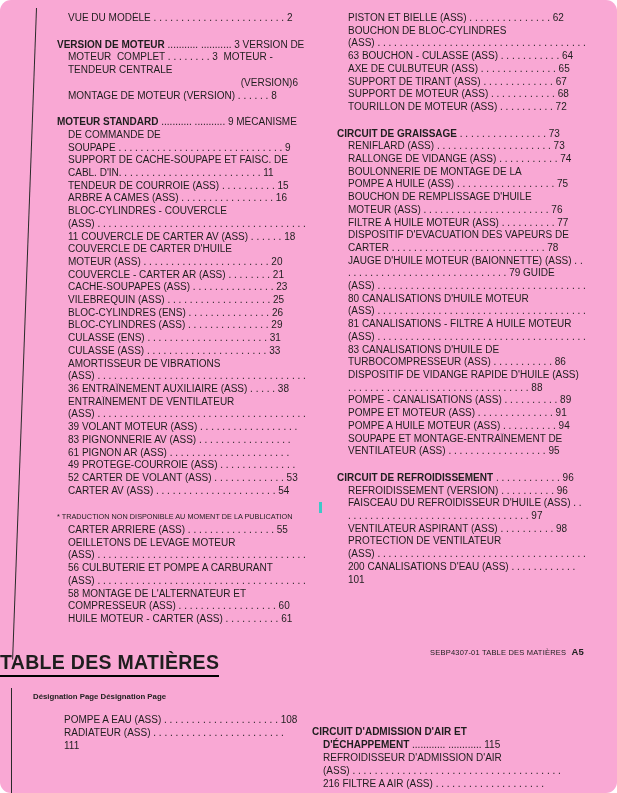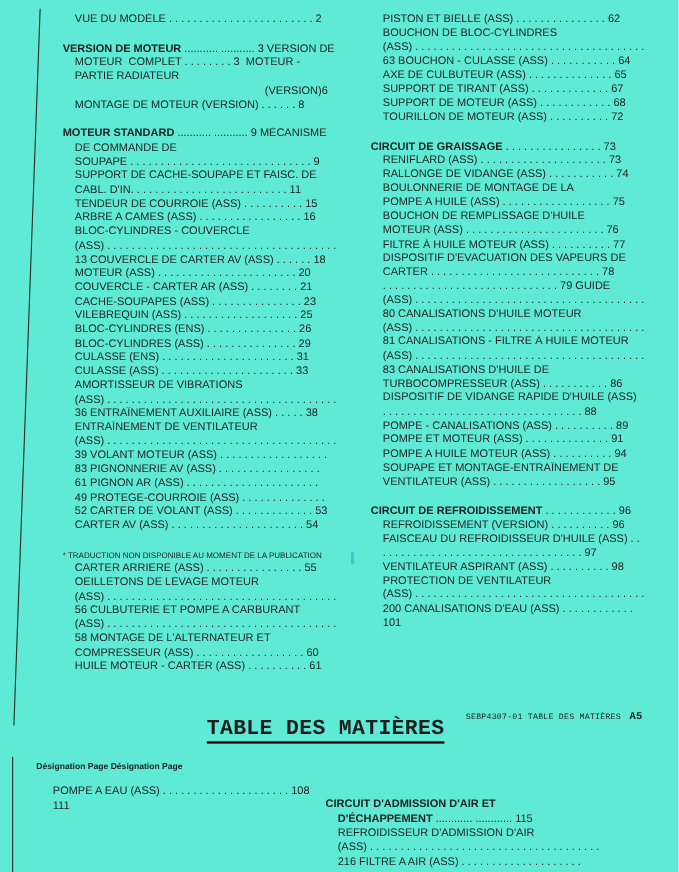"VUE DU MODÈLE . ." .page { background: #5eead4 -> #f9a8d4; border-radius: none -> 11px }
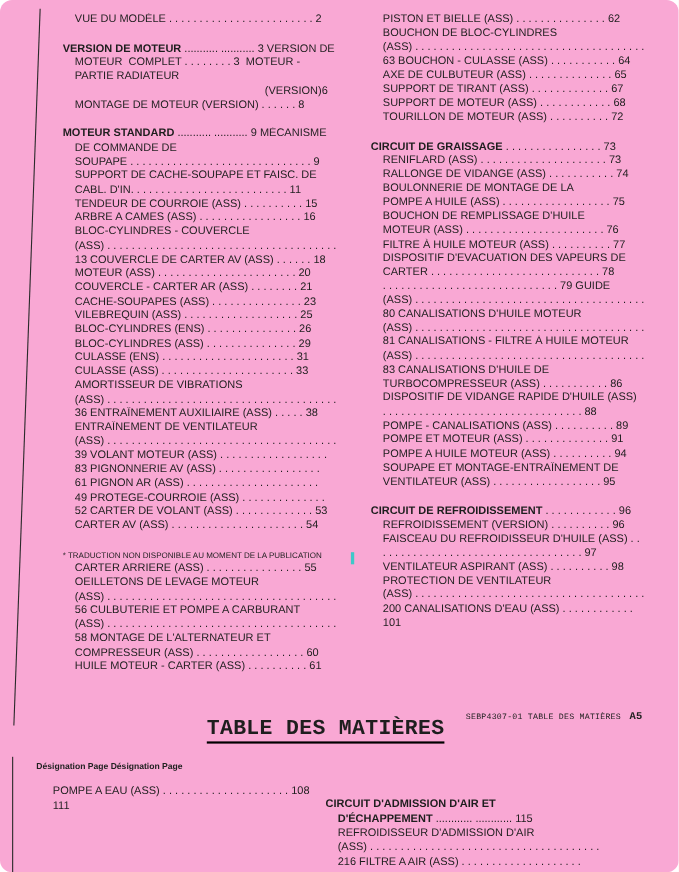"PARTIE RADIATEUR" span { text: PARTIE RADIATEUR -> TENDEUR CENTRALE }
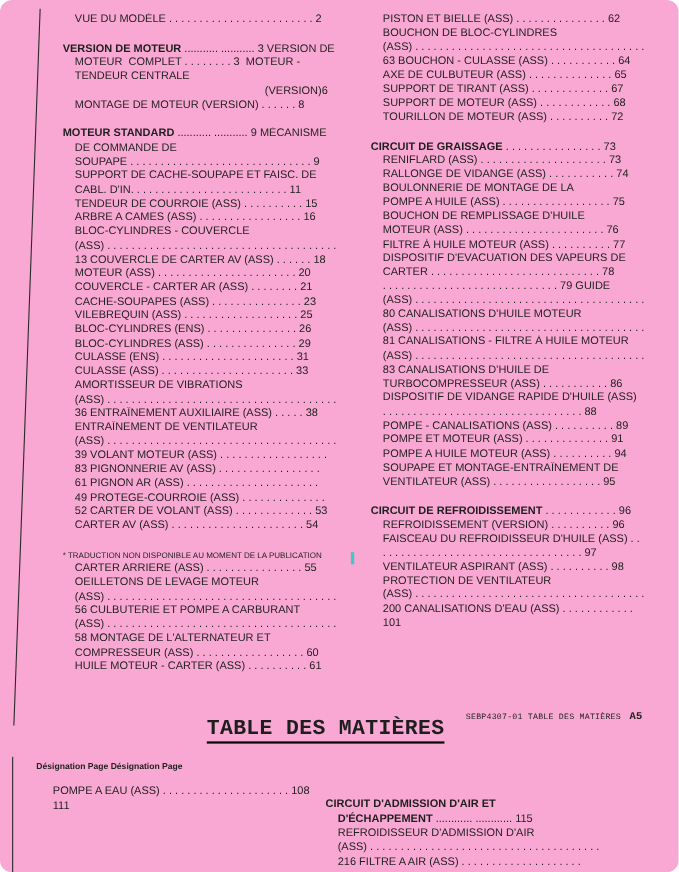"13 COUVERCLE DE CARTER AV" span { text: 13 -> 11 }
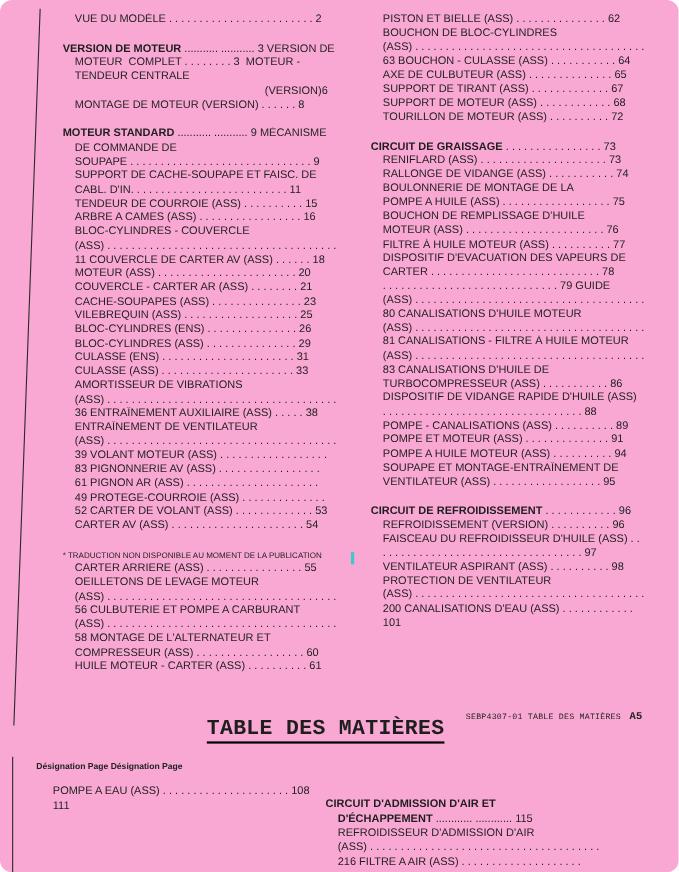"COUVERCLE DE CARTER D'HUILE" div.ln { html: none -> <div><span>COUVERCLE DE CARTER D'HUILE</span></div> }
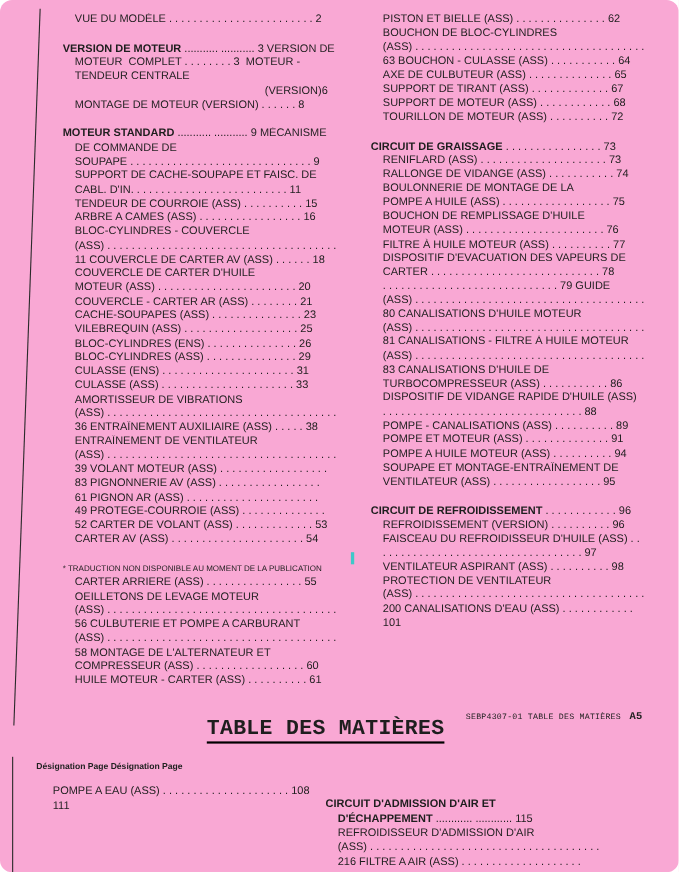"JAUGE D'HUILE MOTEUR (BAIONNETTE) (ASS)" div.ln { html: none -> <div><span>JAUGE D'HUILE MOTEUR (BAIONNETTE) (ASS) . .</span></div> }
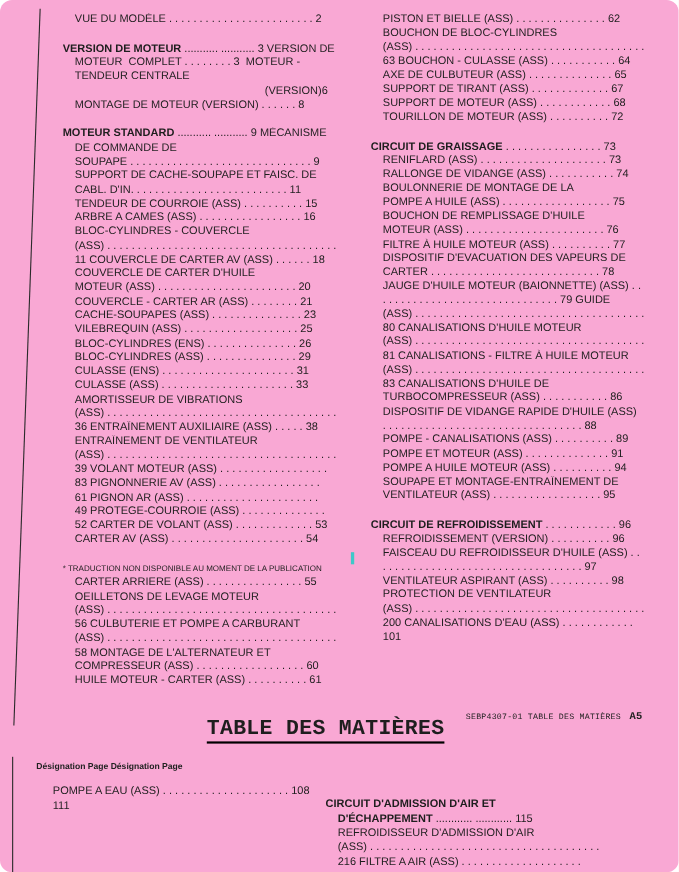"TABLE DES MATIÈRES" .title { font-family: Liberation Mono, monospace -> none; text-align: center -> none }
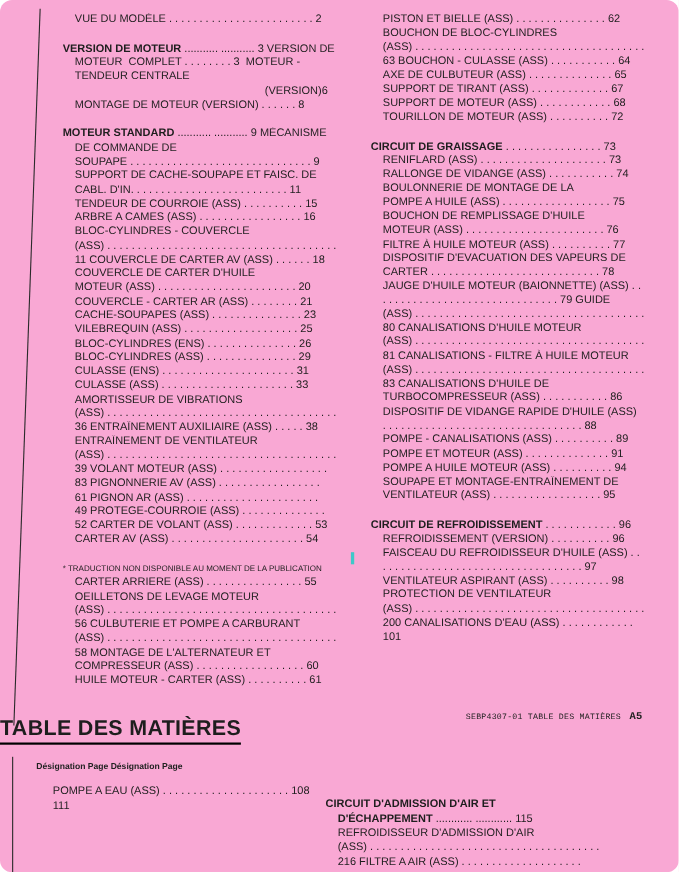"SEBP4307-01 TABLE DES MATIÈRES A5" .footer { font-family: Liberation Mono, monospace -> none }
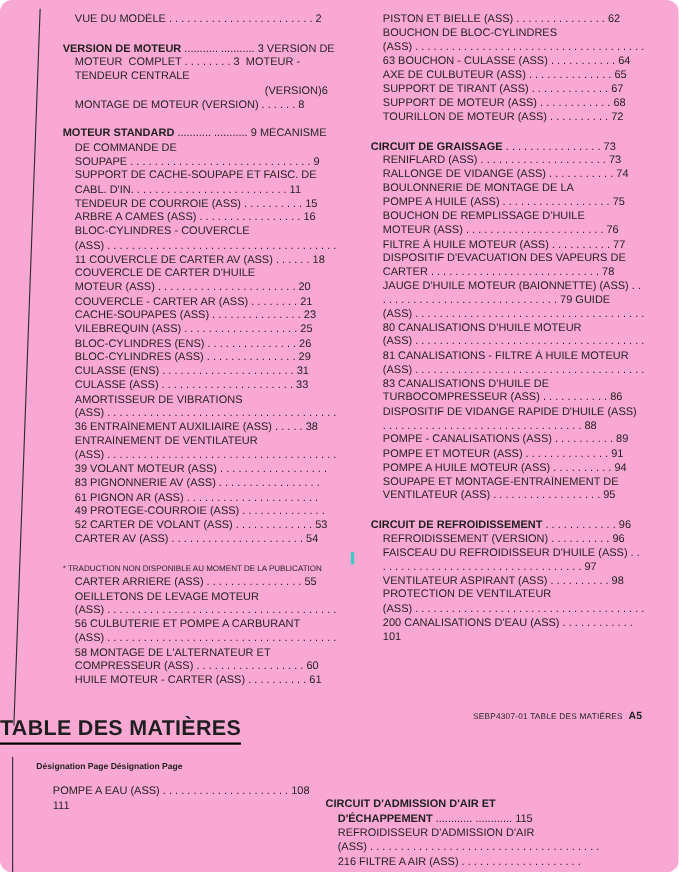"POMPE A EAU (ASS) ." .col-bl { margin-left: none -> 16px }
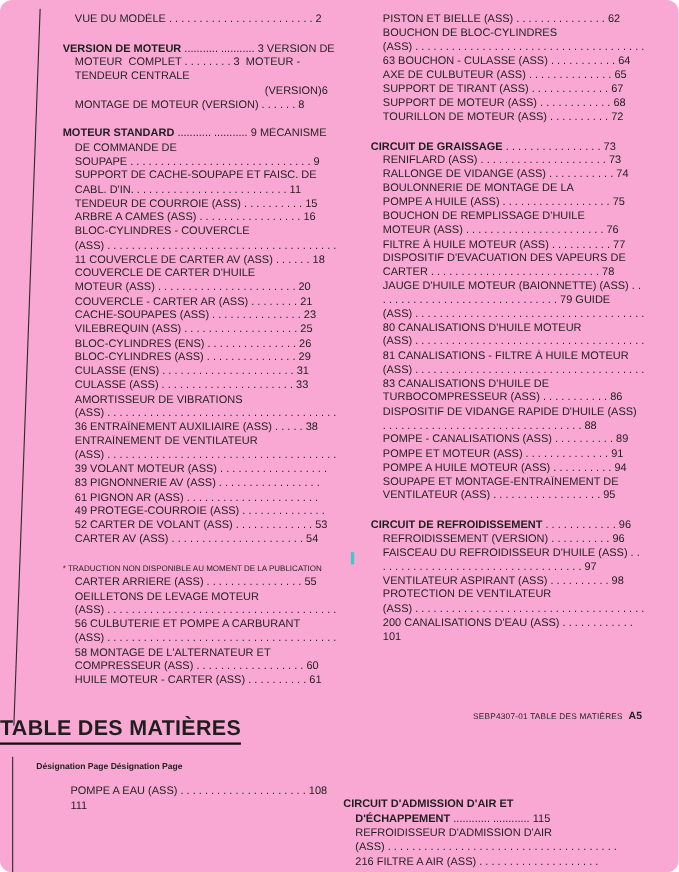"RADIATEUR (ASS) . . ." div.ln { html: none -> <div><span>RADIATEUR (ASS) . . . . . . . . . . . . . . . . . . . . . . . .</span></div> }
